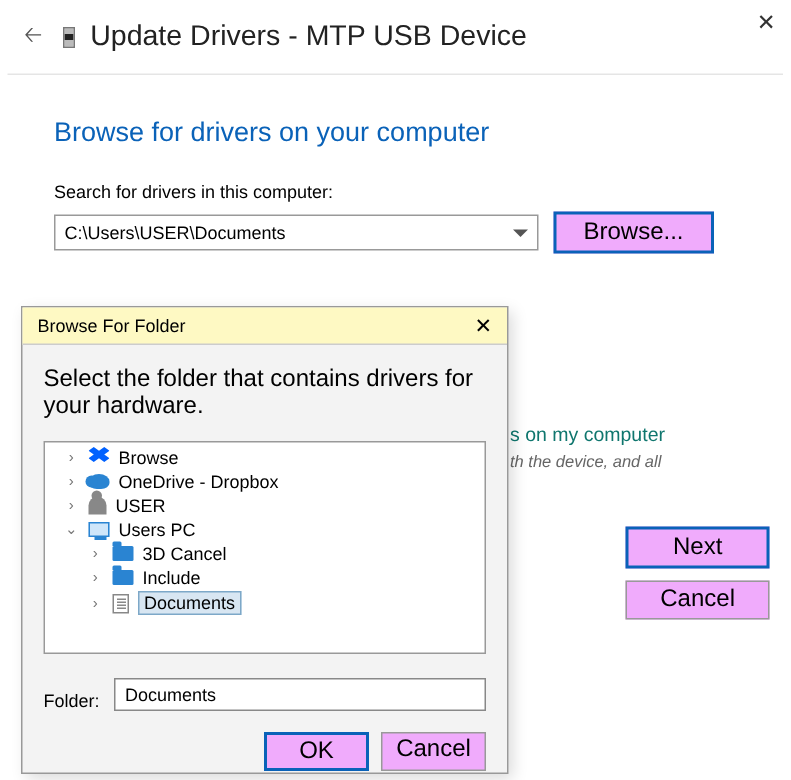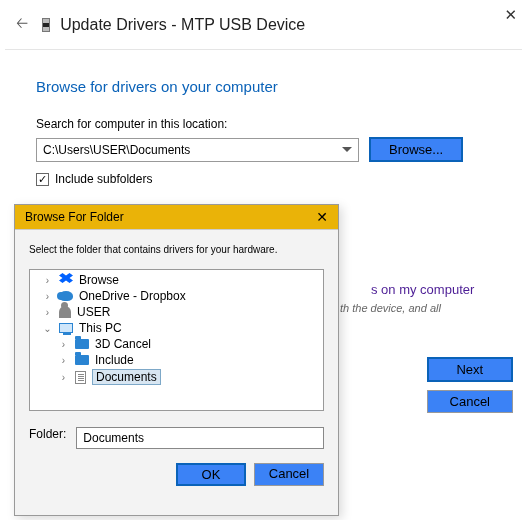"Update Drivers - MTP USB" .title-text { font-size: 16px -> 19px }
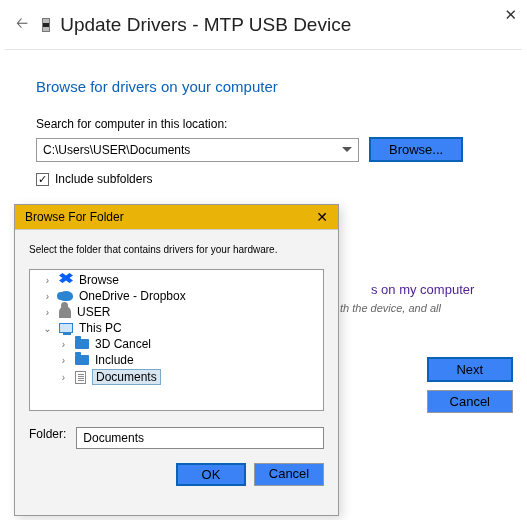"Browse for drivers on your" .section-title { font-size: 15px -> 18px }
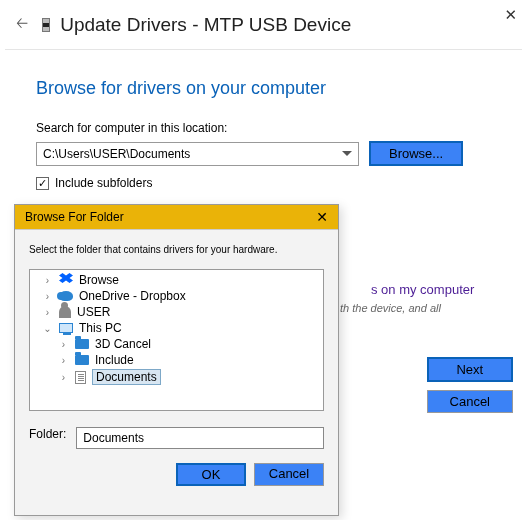"Search for computer in this" div.field-label { text: computer in this location -> drivers in this computer }
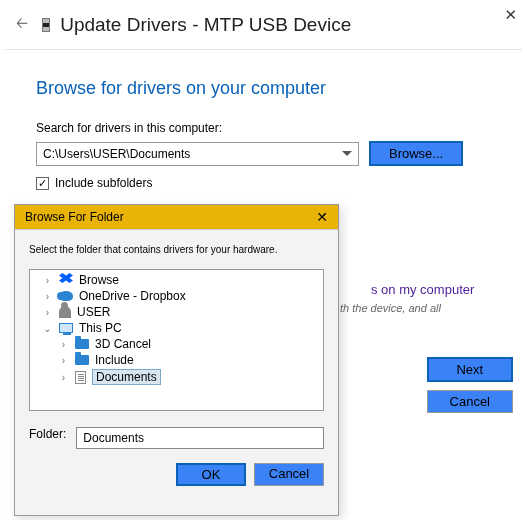"Browse..." .btn { background: #3b82f6 -> #f0abfc; font-size: 13px -> 16px }
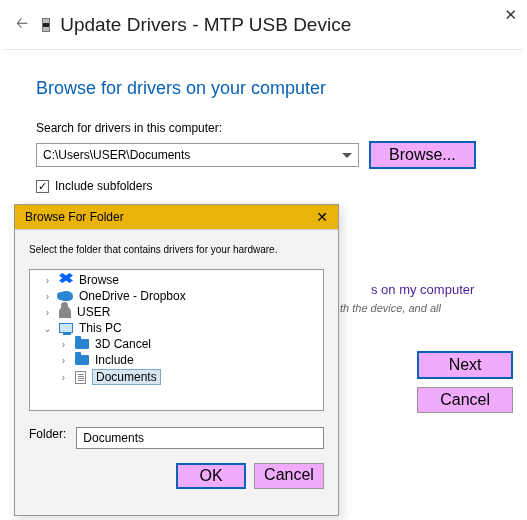"Include subfolders" div.checkbox-row { html: <div> <span></span> <span>Include subfolders</span> </div> -> none }
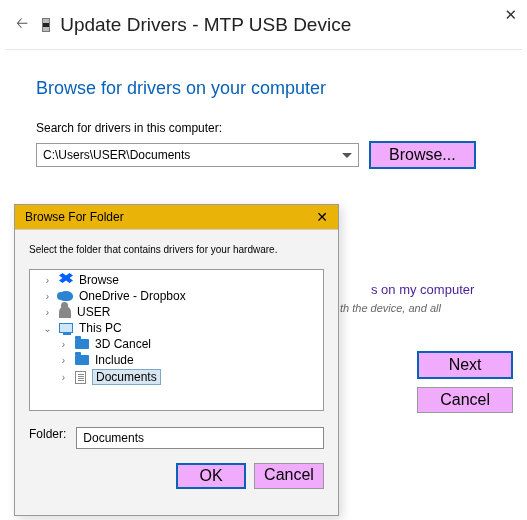"Browse For Folder" .dialog-title { background: #eab308 -> #fef9c3 }
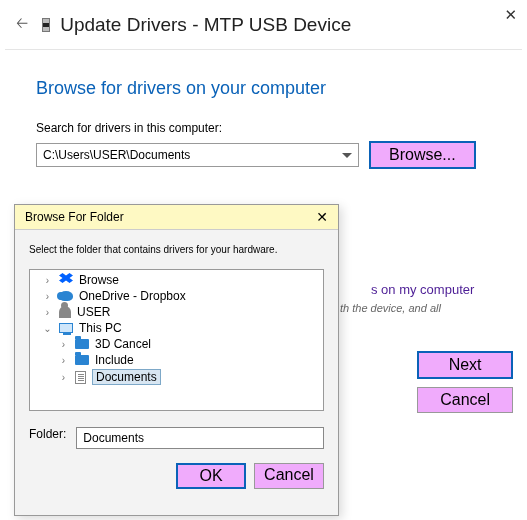"Select the folder that contains" .dialog-instr { font-size: 10px -> 16px }
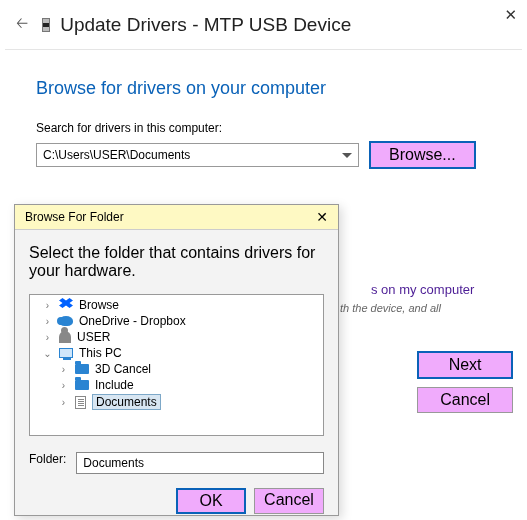"s on my computer" .bg-blurb { color: #4c1d95 -> #0f766e; padding-left: 31px -> none }
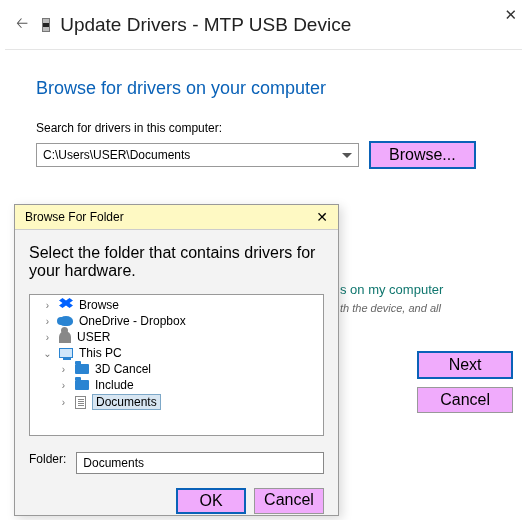"This PC" span.lbl { text: This -> Users }
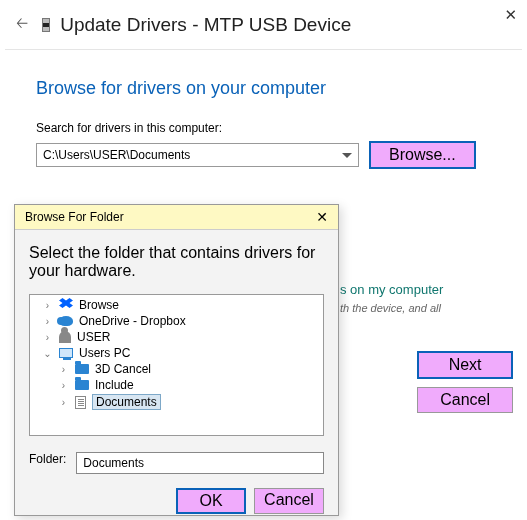"Folder:" .folder-row { align-items: flex-start -> flex-end }
